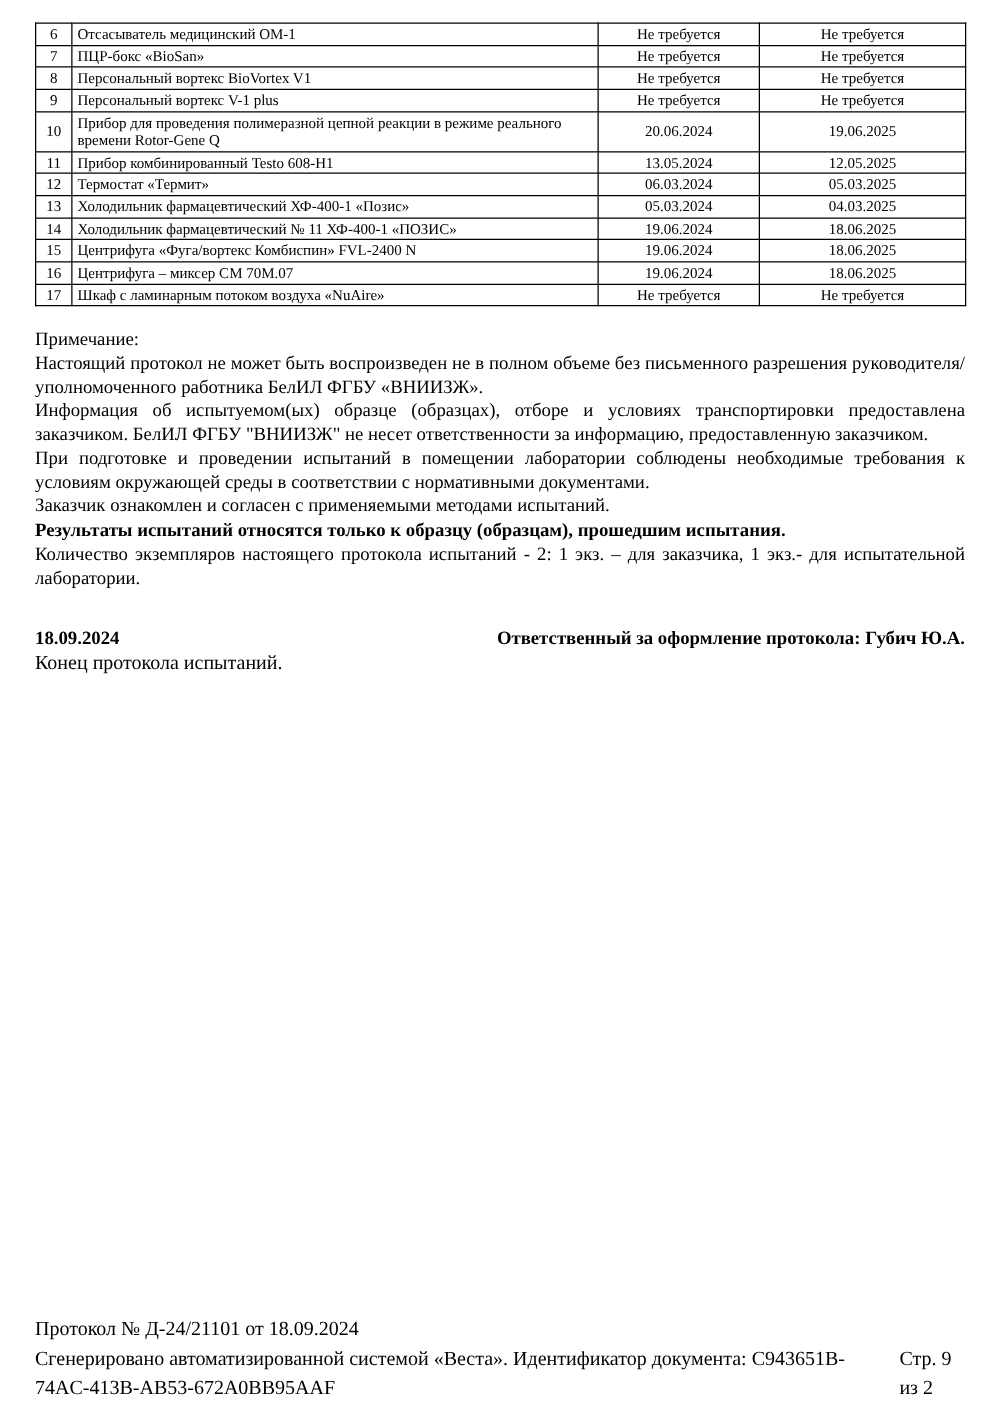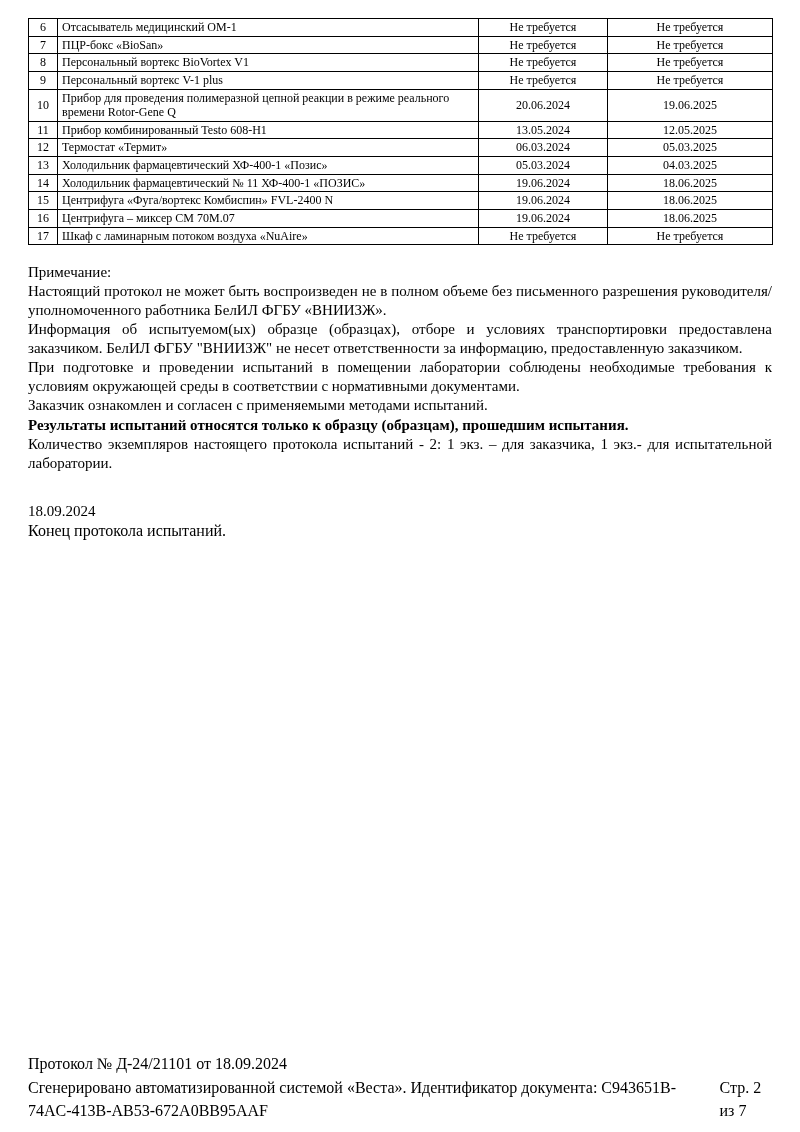"18.09.2024" .signoff-row { font-weight: none -> bold }
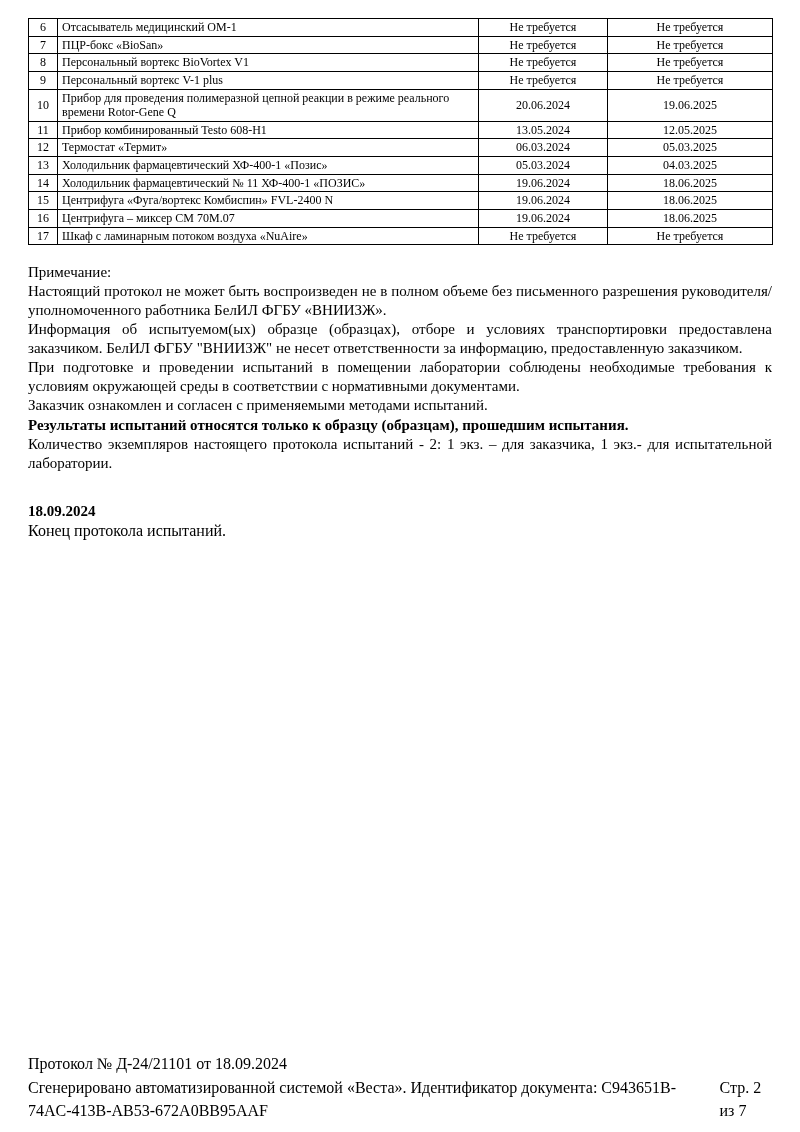"Ответственный за оформление протокола:" span { html: none -> <span>Ответственный за оформление протокола: Губич Ю.А.</span> }
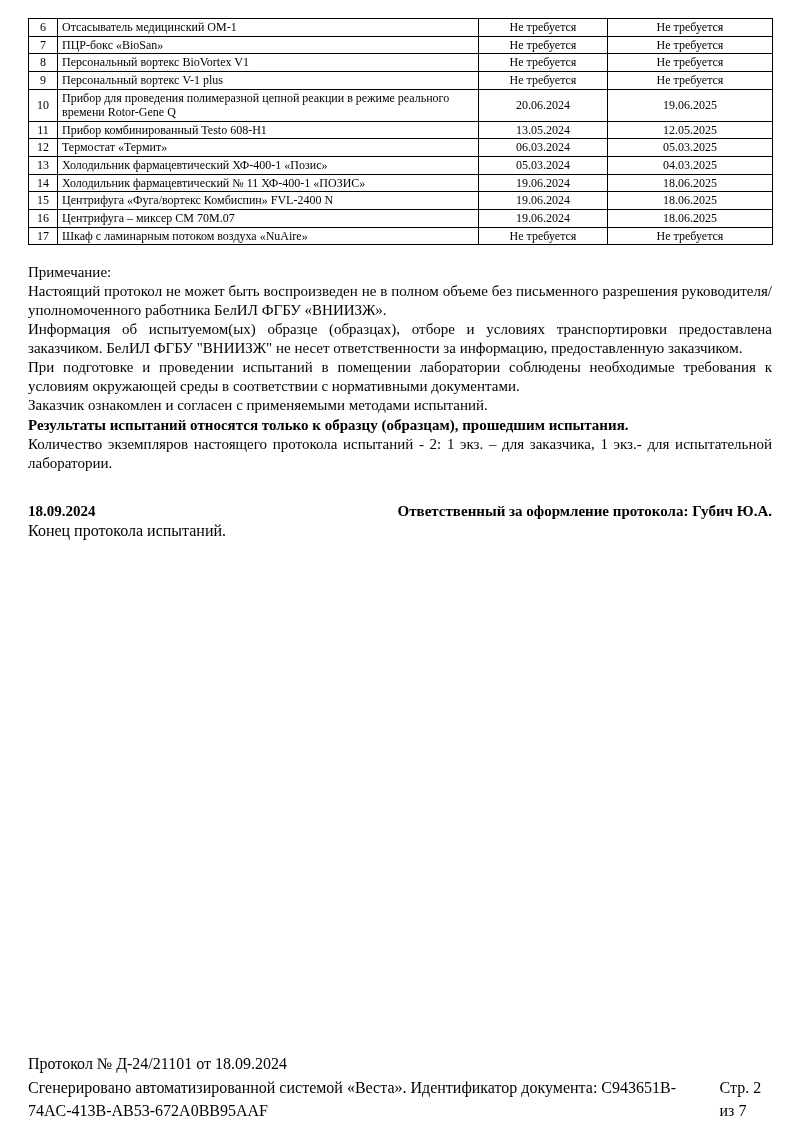"Стр. 2 из 7" span { text: 2 из 7 -> 9 из 2 }
